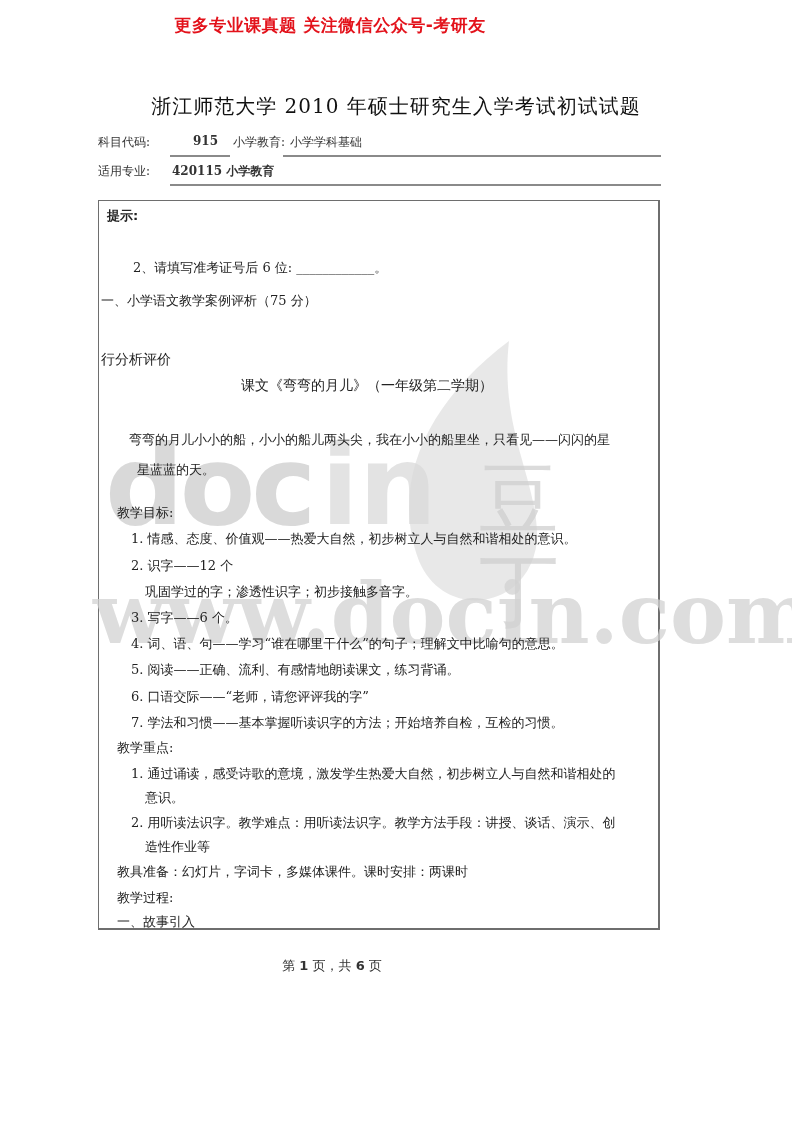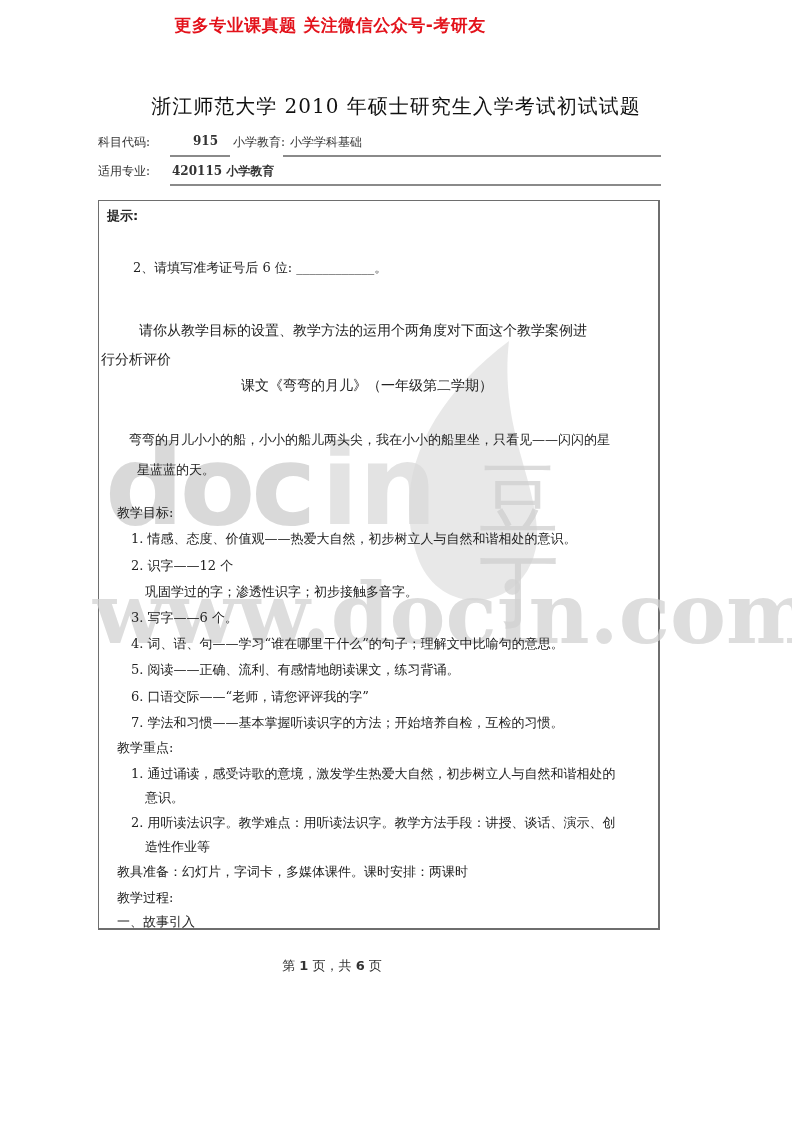"一、小学语文教学案例评析（75 分）" div.line { html: none -> <div>一、小学语文教学案例评析（75 分）</div> }
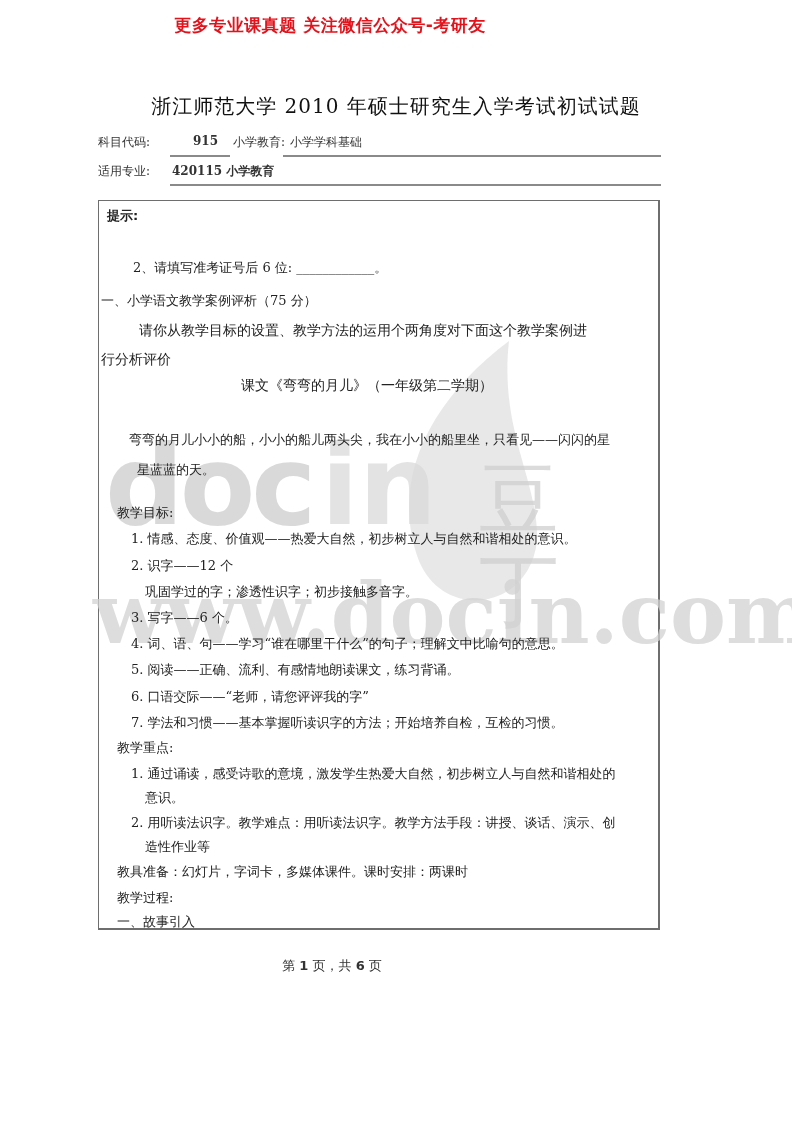"请你从教学目标的设置、教学方法的运用个两角度对下面这个教学案例进" div.line { html: <div>请你从教学目标的设置、教学方法的运用个两角度对下面这个教学案例进</div> -> none }
